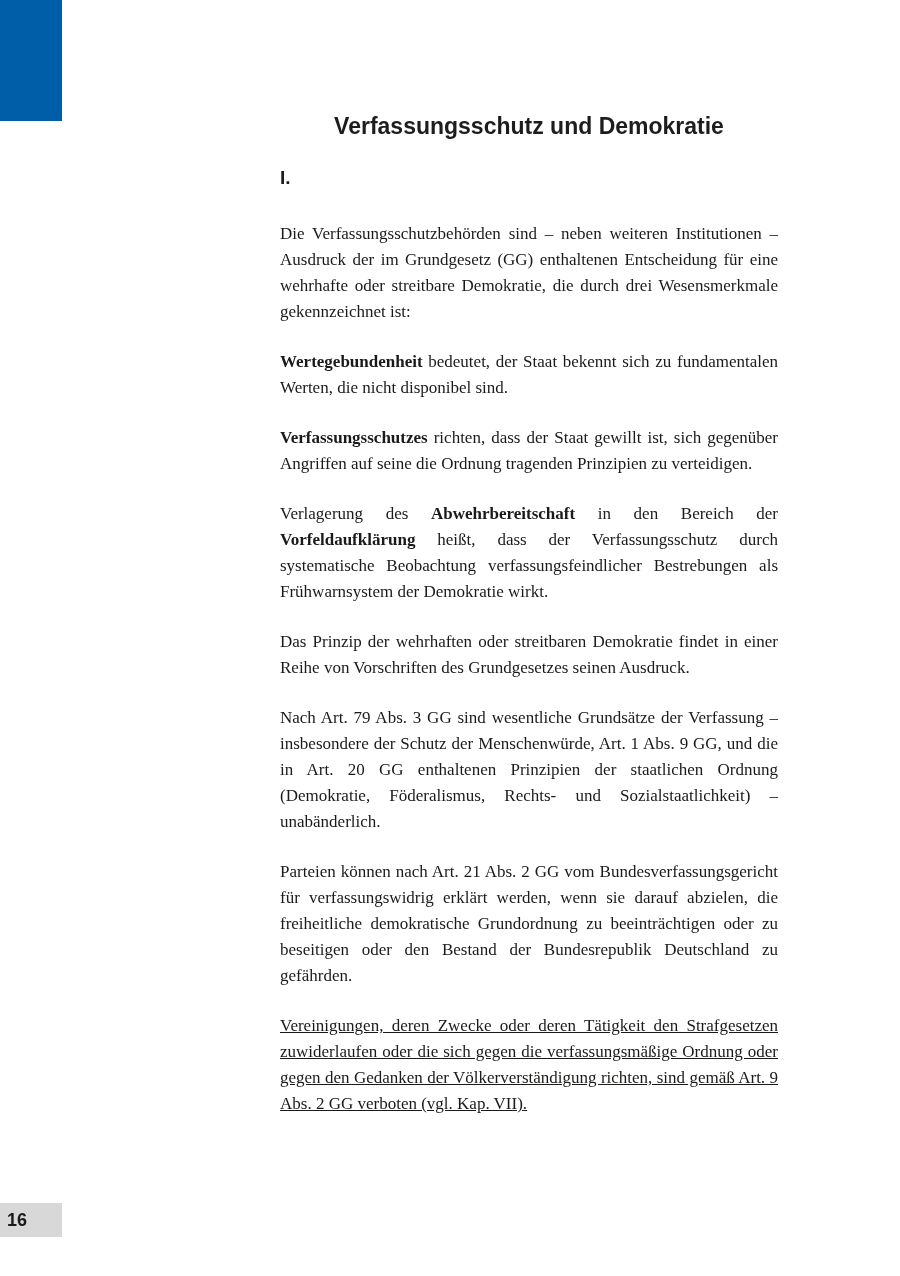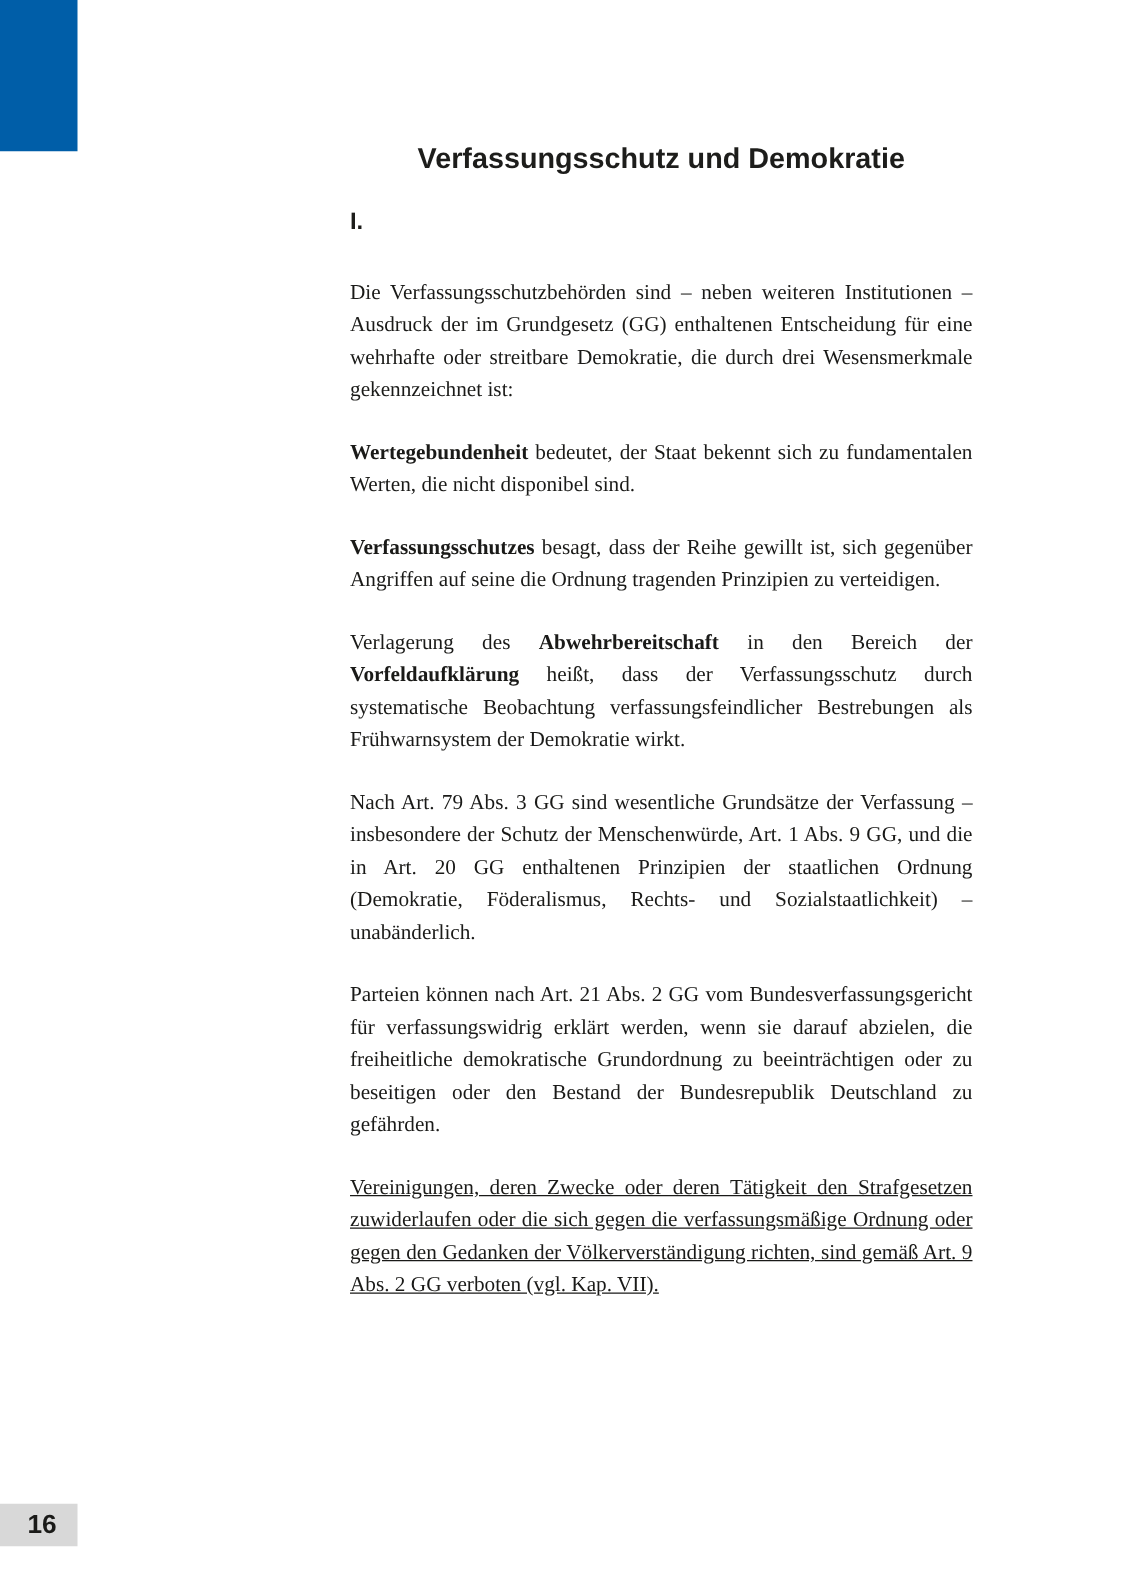"besagt, dass der Reihe gewillt" span { text: besagt, dass der Reihe -> richten, dass der Staat }
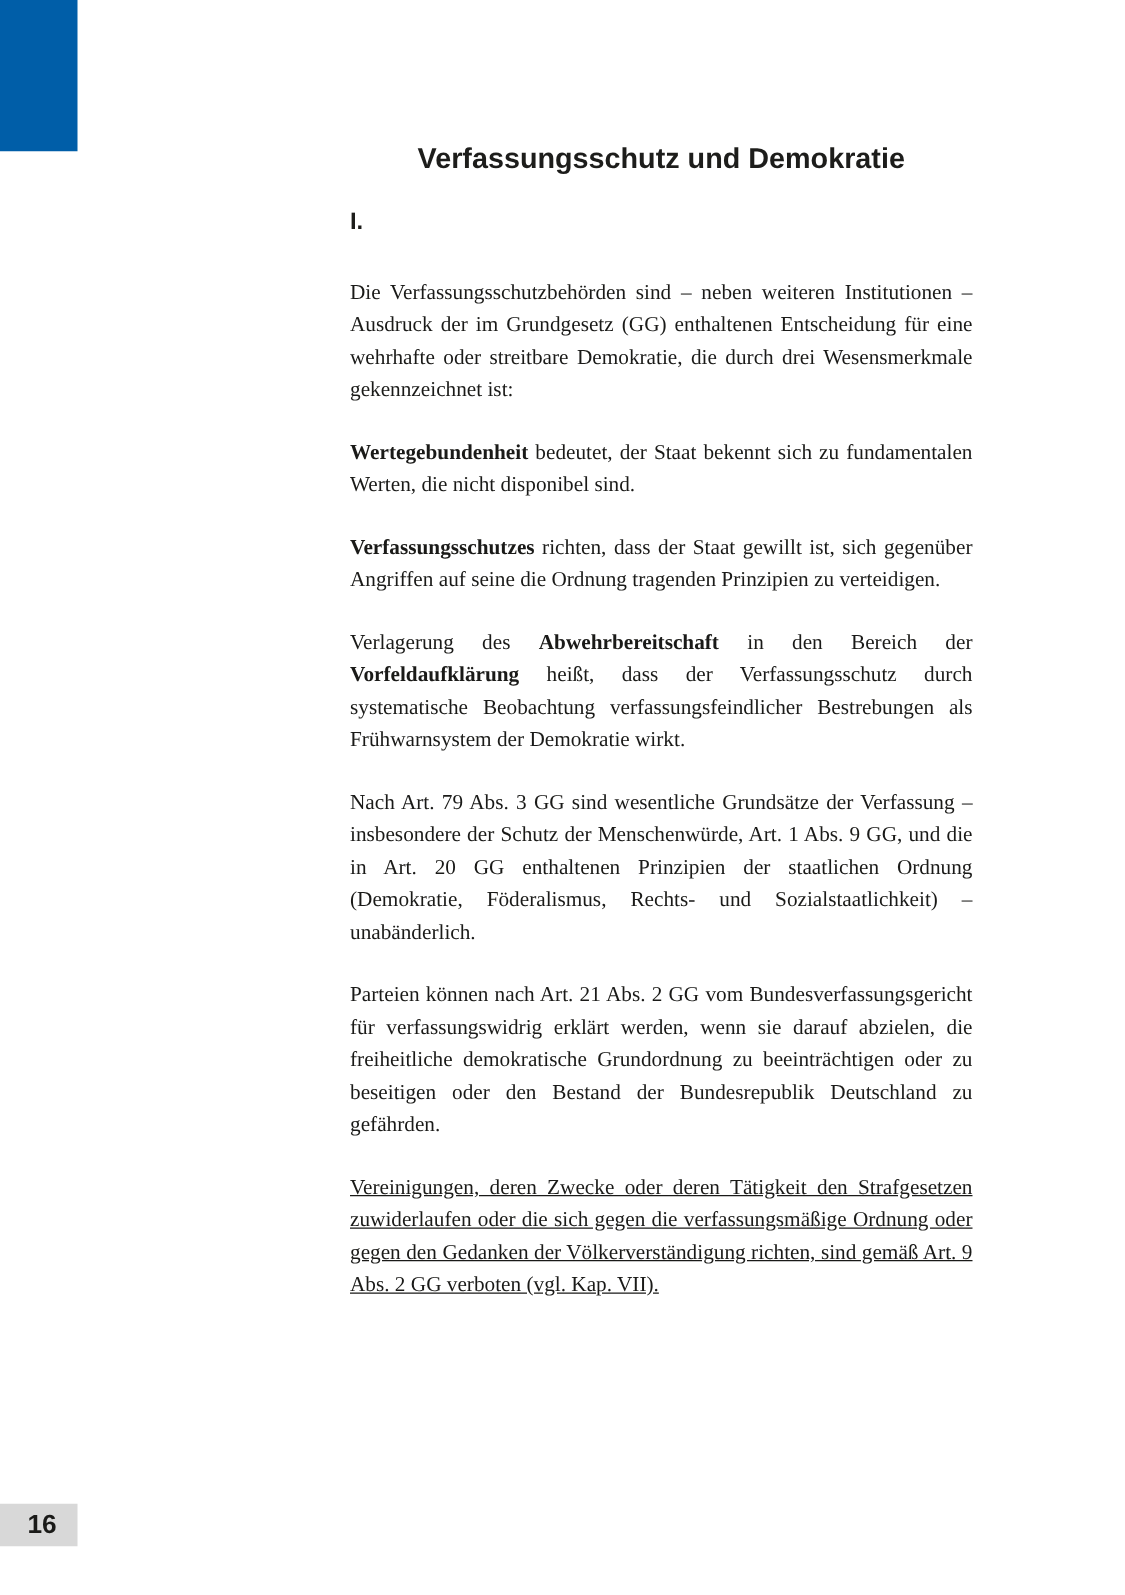"Das Prinzip der wehrhaften oder" p.para { html: none -> <p><span>Das Prinzip der wehrhaften oder streitbaren Demokratie findet in einer Reihe von Vorschriften des Grundgesetzes seinen Ausdruck.</span></p> }
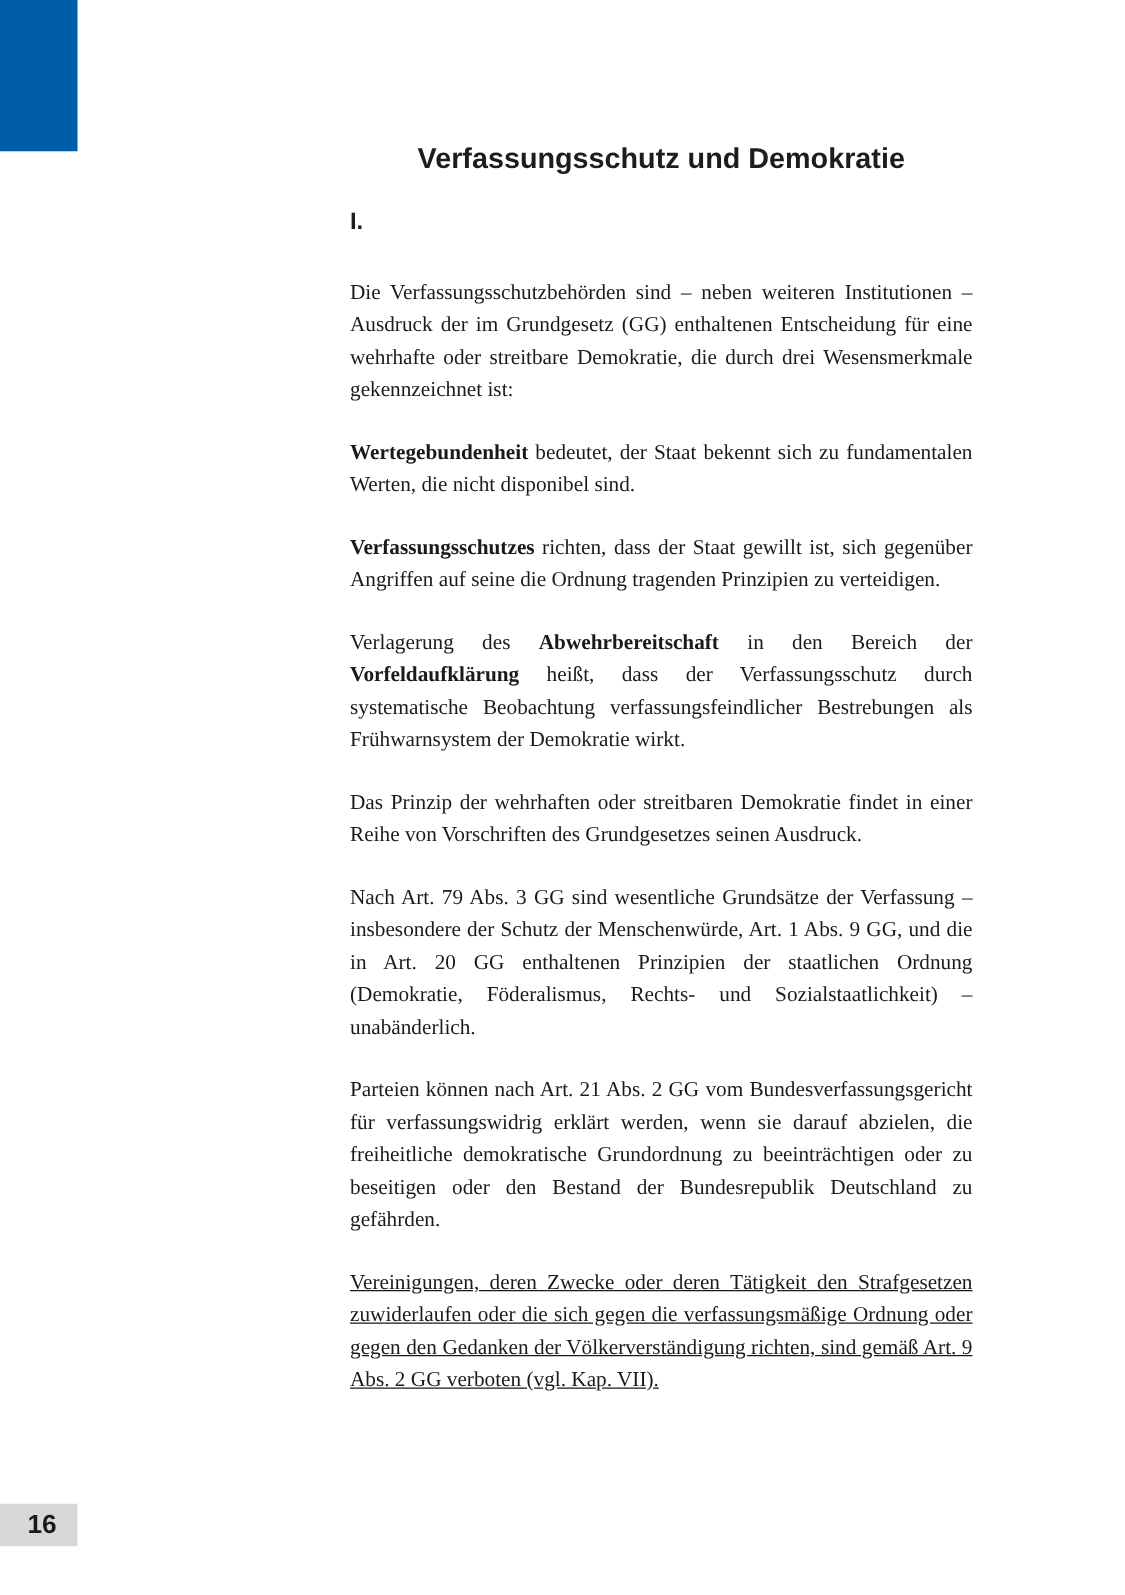"16" .page-tab .page-num { font-size: 21px -> 18px; padding-left: 22px -> 7px }
